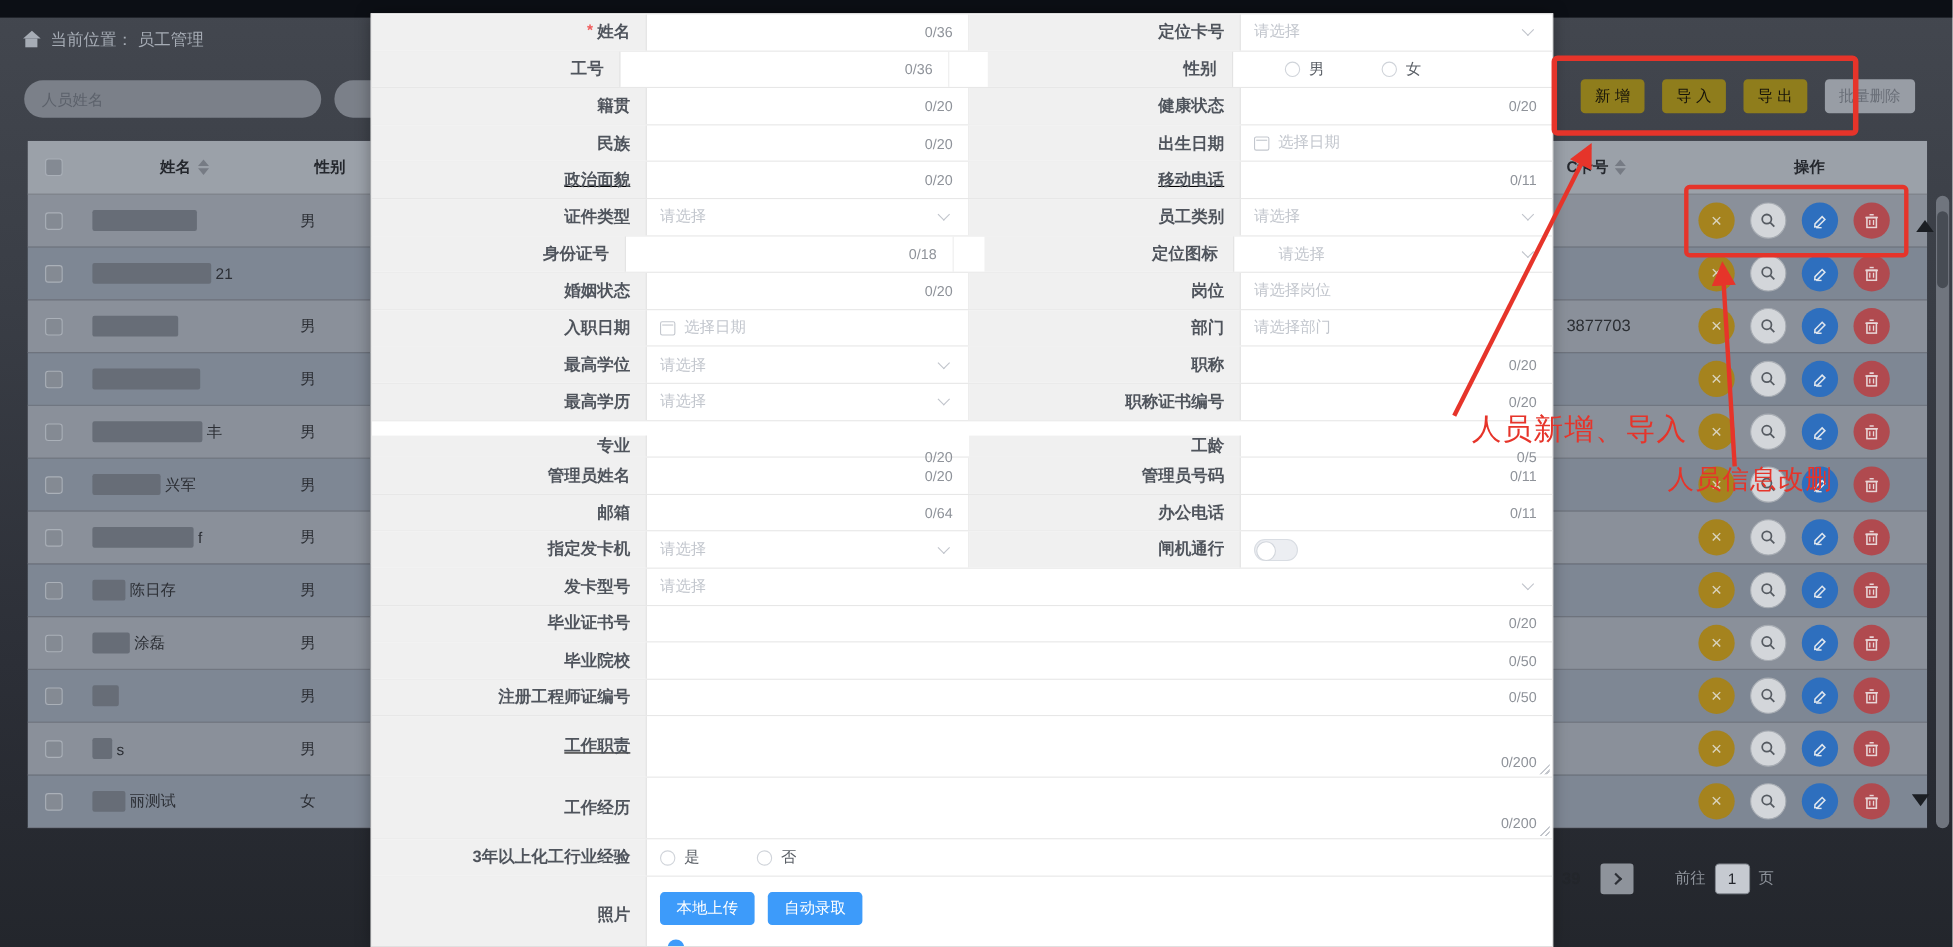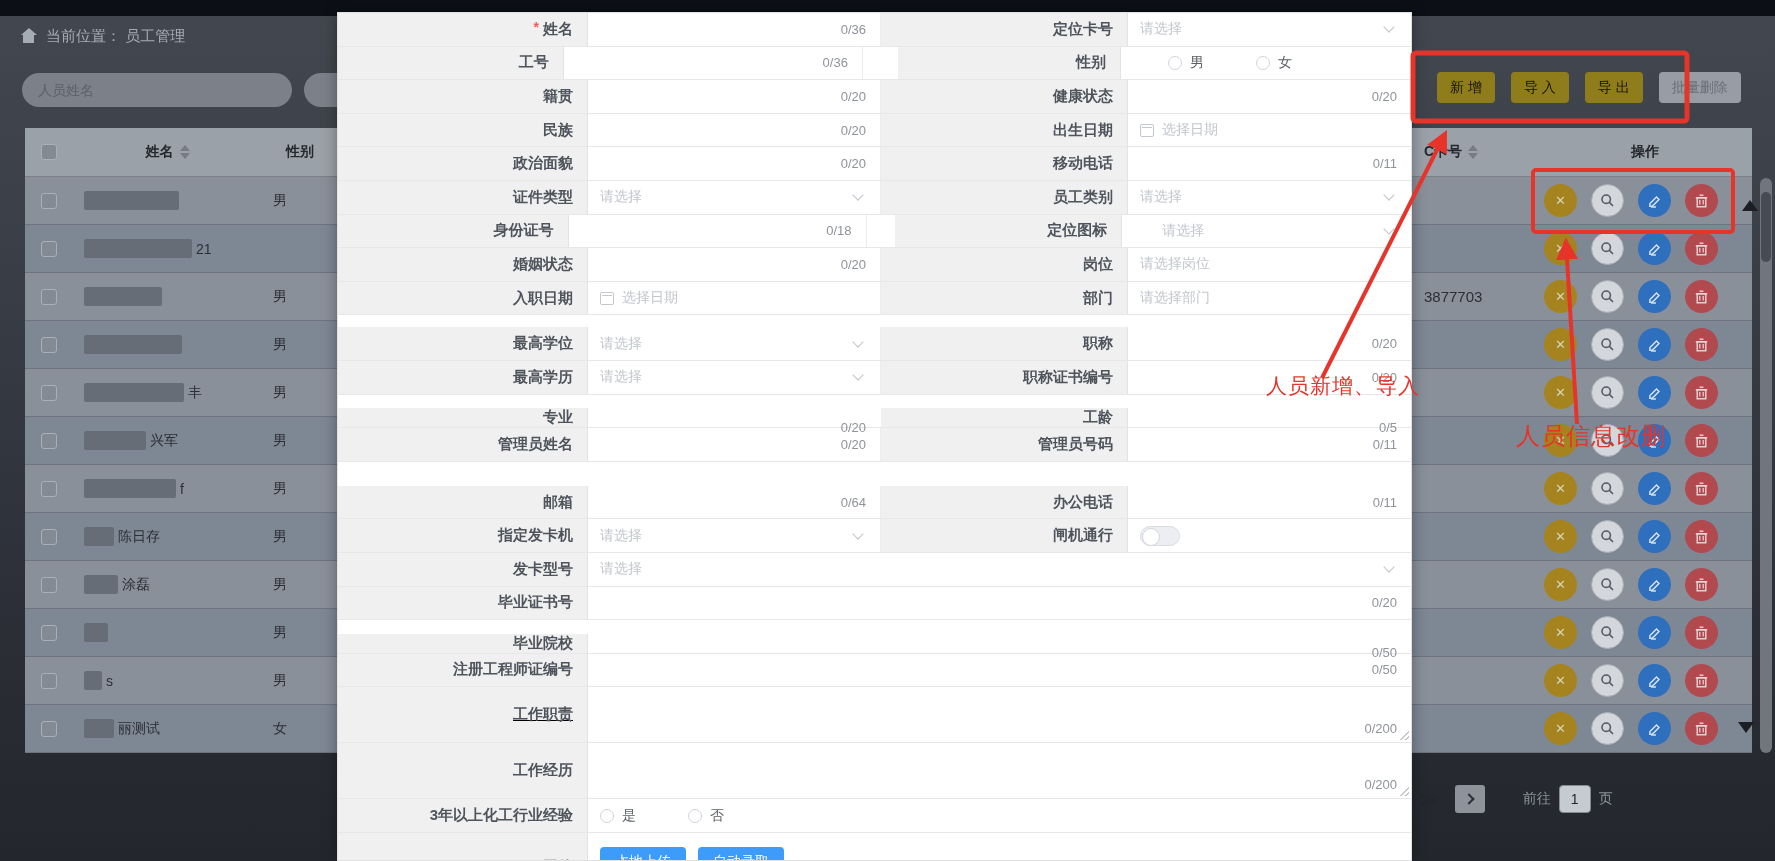"政治面貌" div.frow { text-decoration: none -> underline }
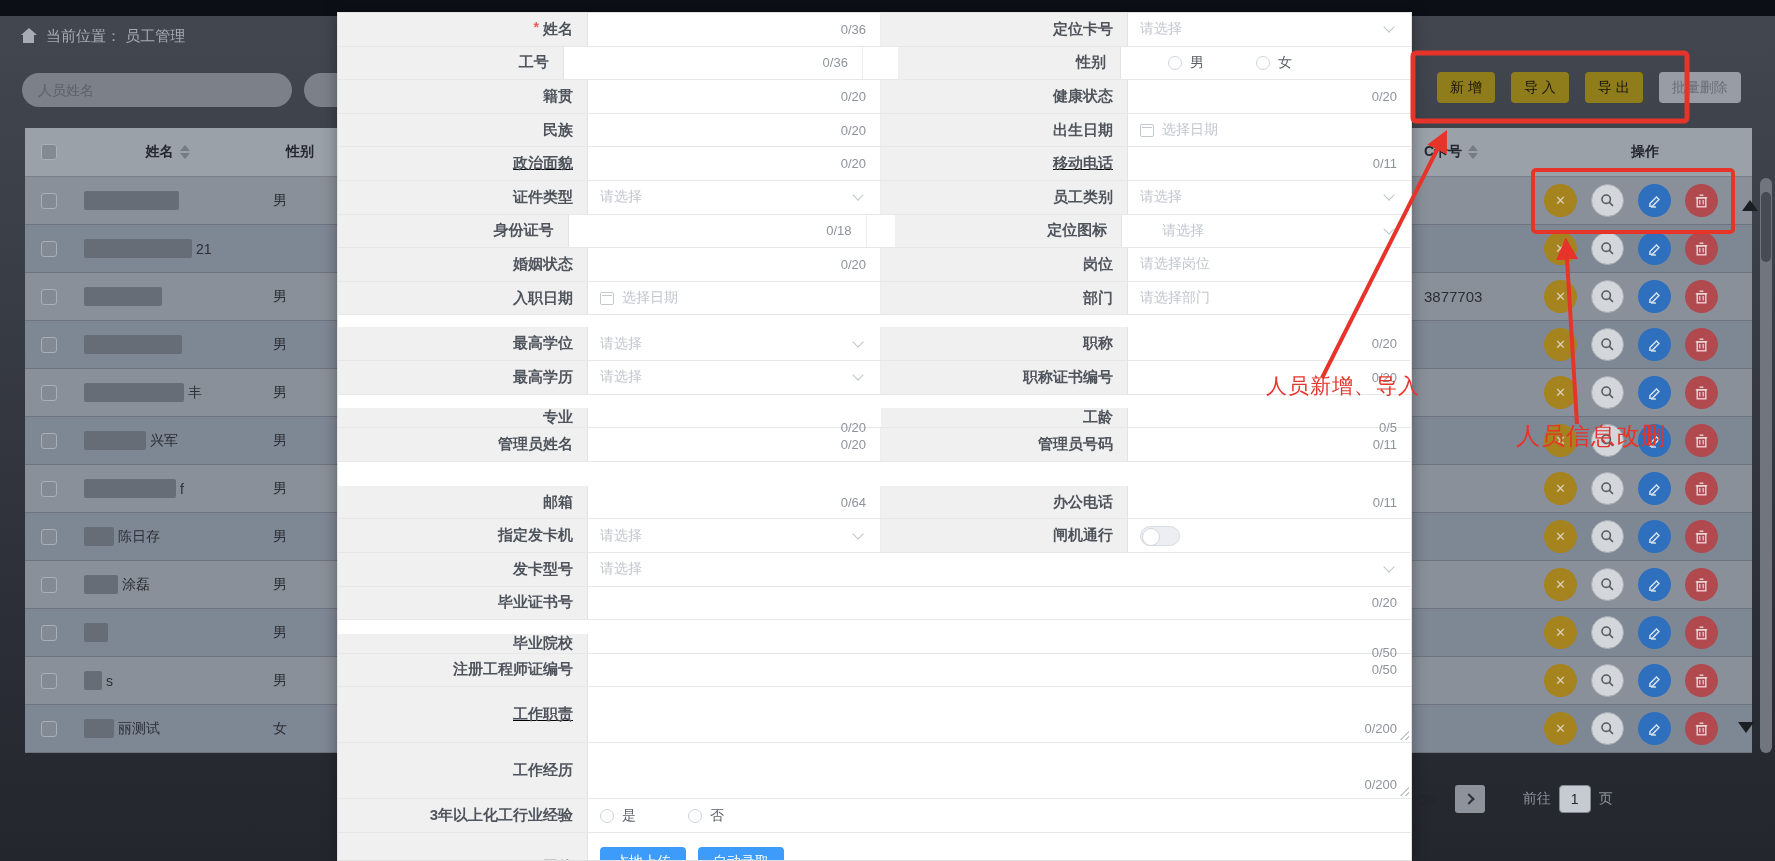"最高学位" div.frow { margin-top: 12px -> none }
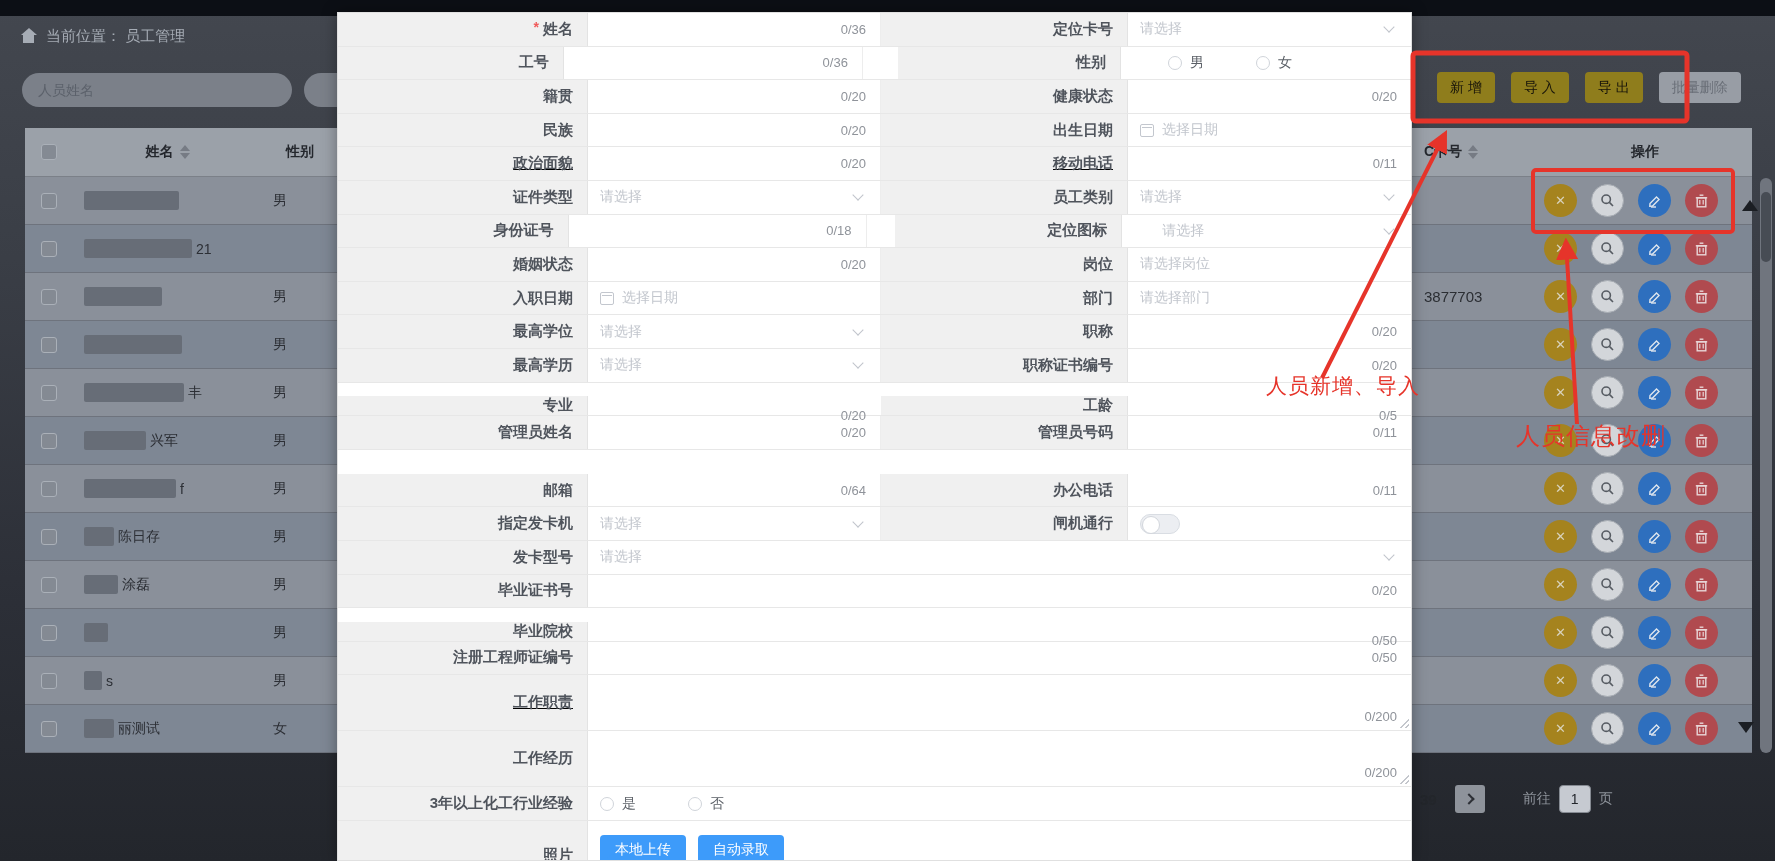"人员新增、导入" #ann-t1 { font-size: 21px -> 27px; left: 1266px -> 1338px }
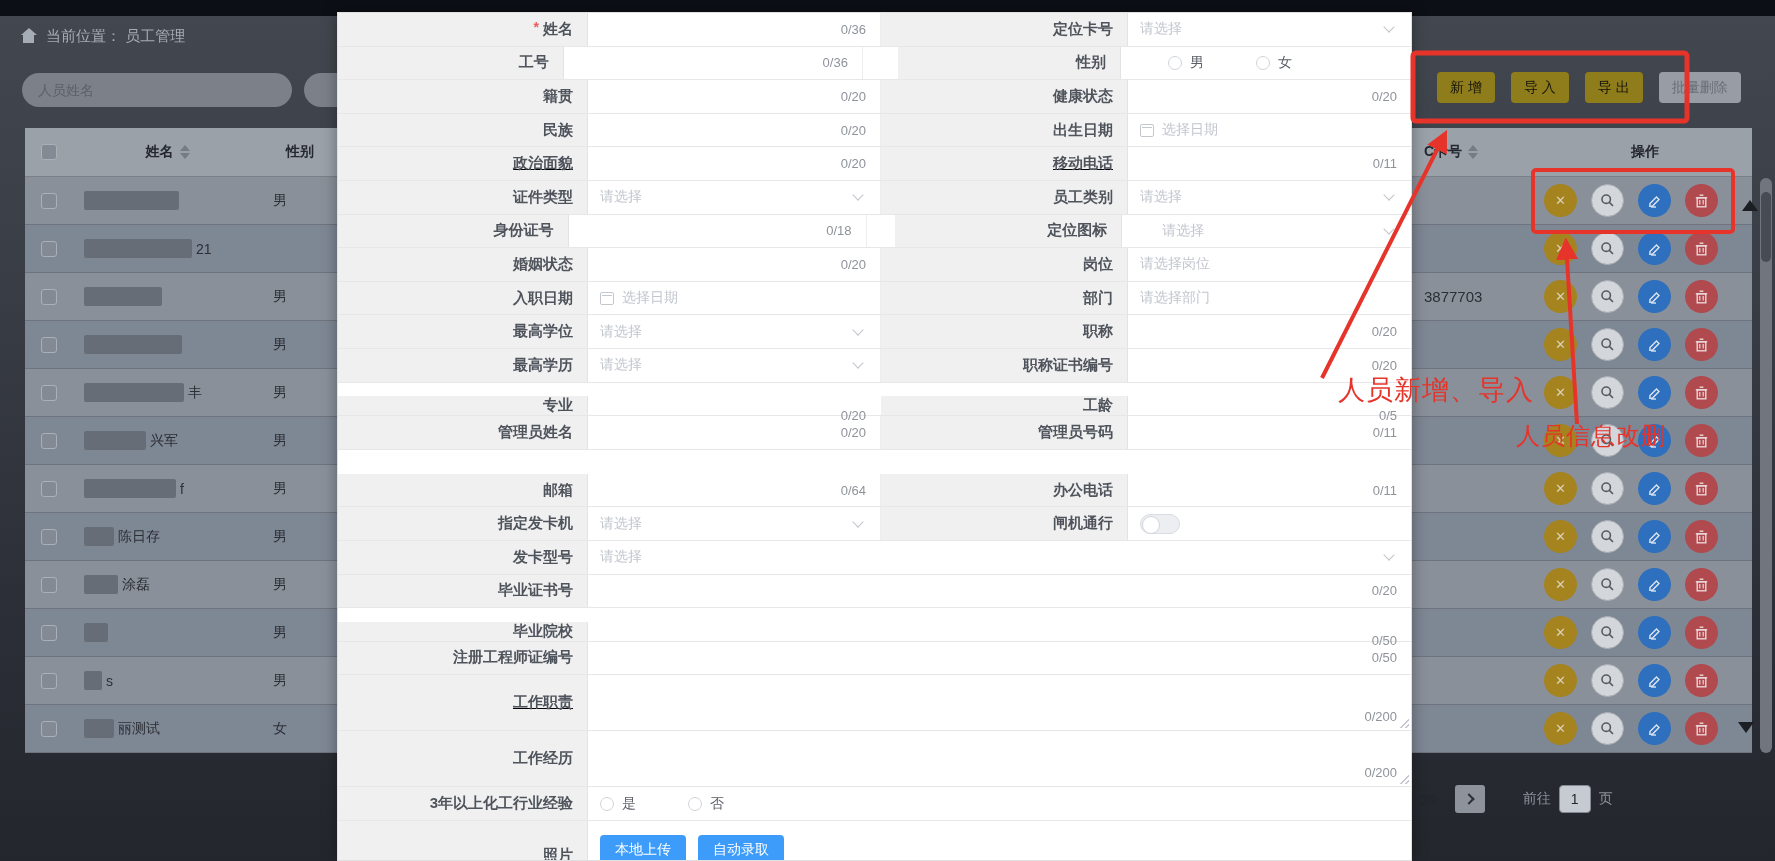"邮箱" div.frow { margin-top: 24px -> none }
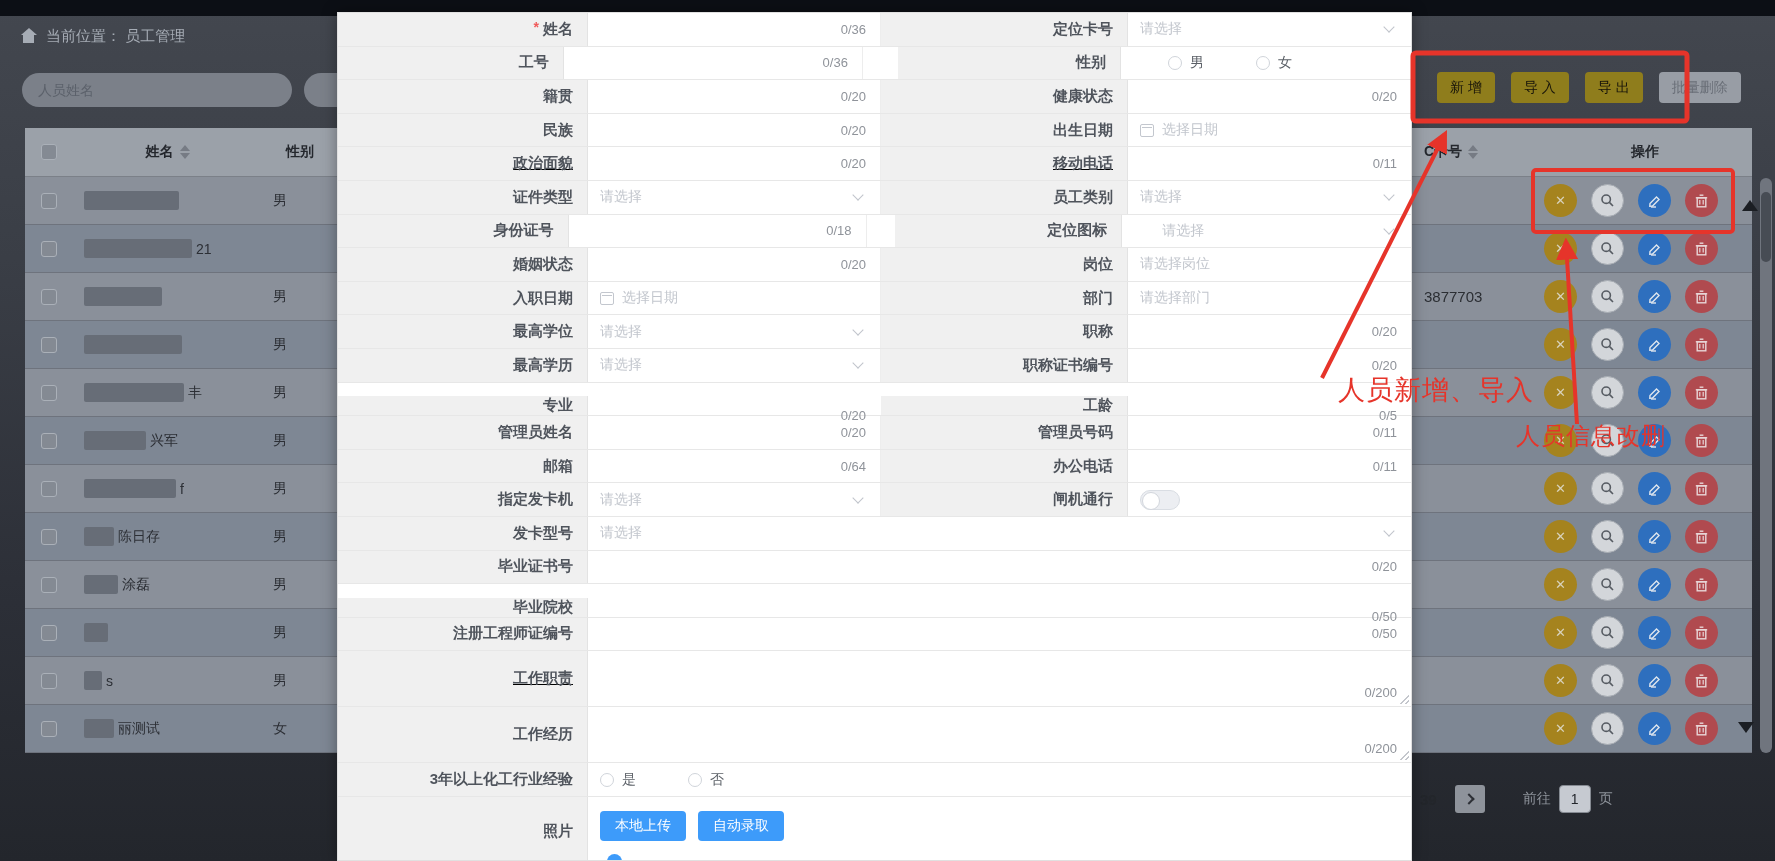"毕业院校" div.frow { align-items: flex-end -> none }
